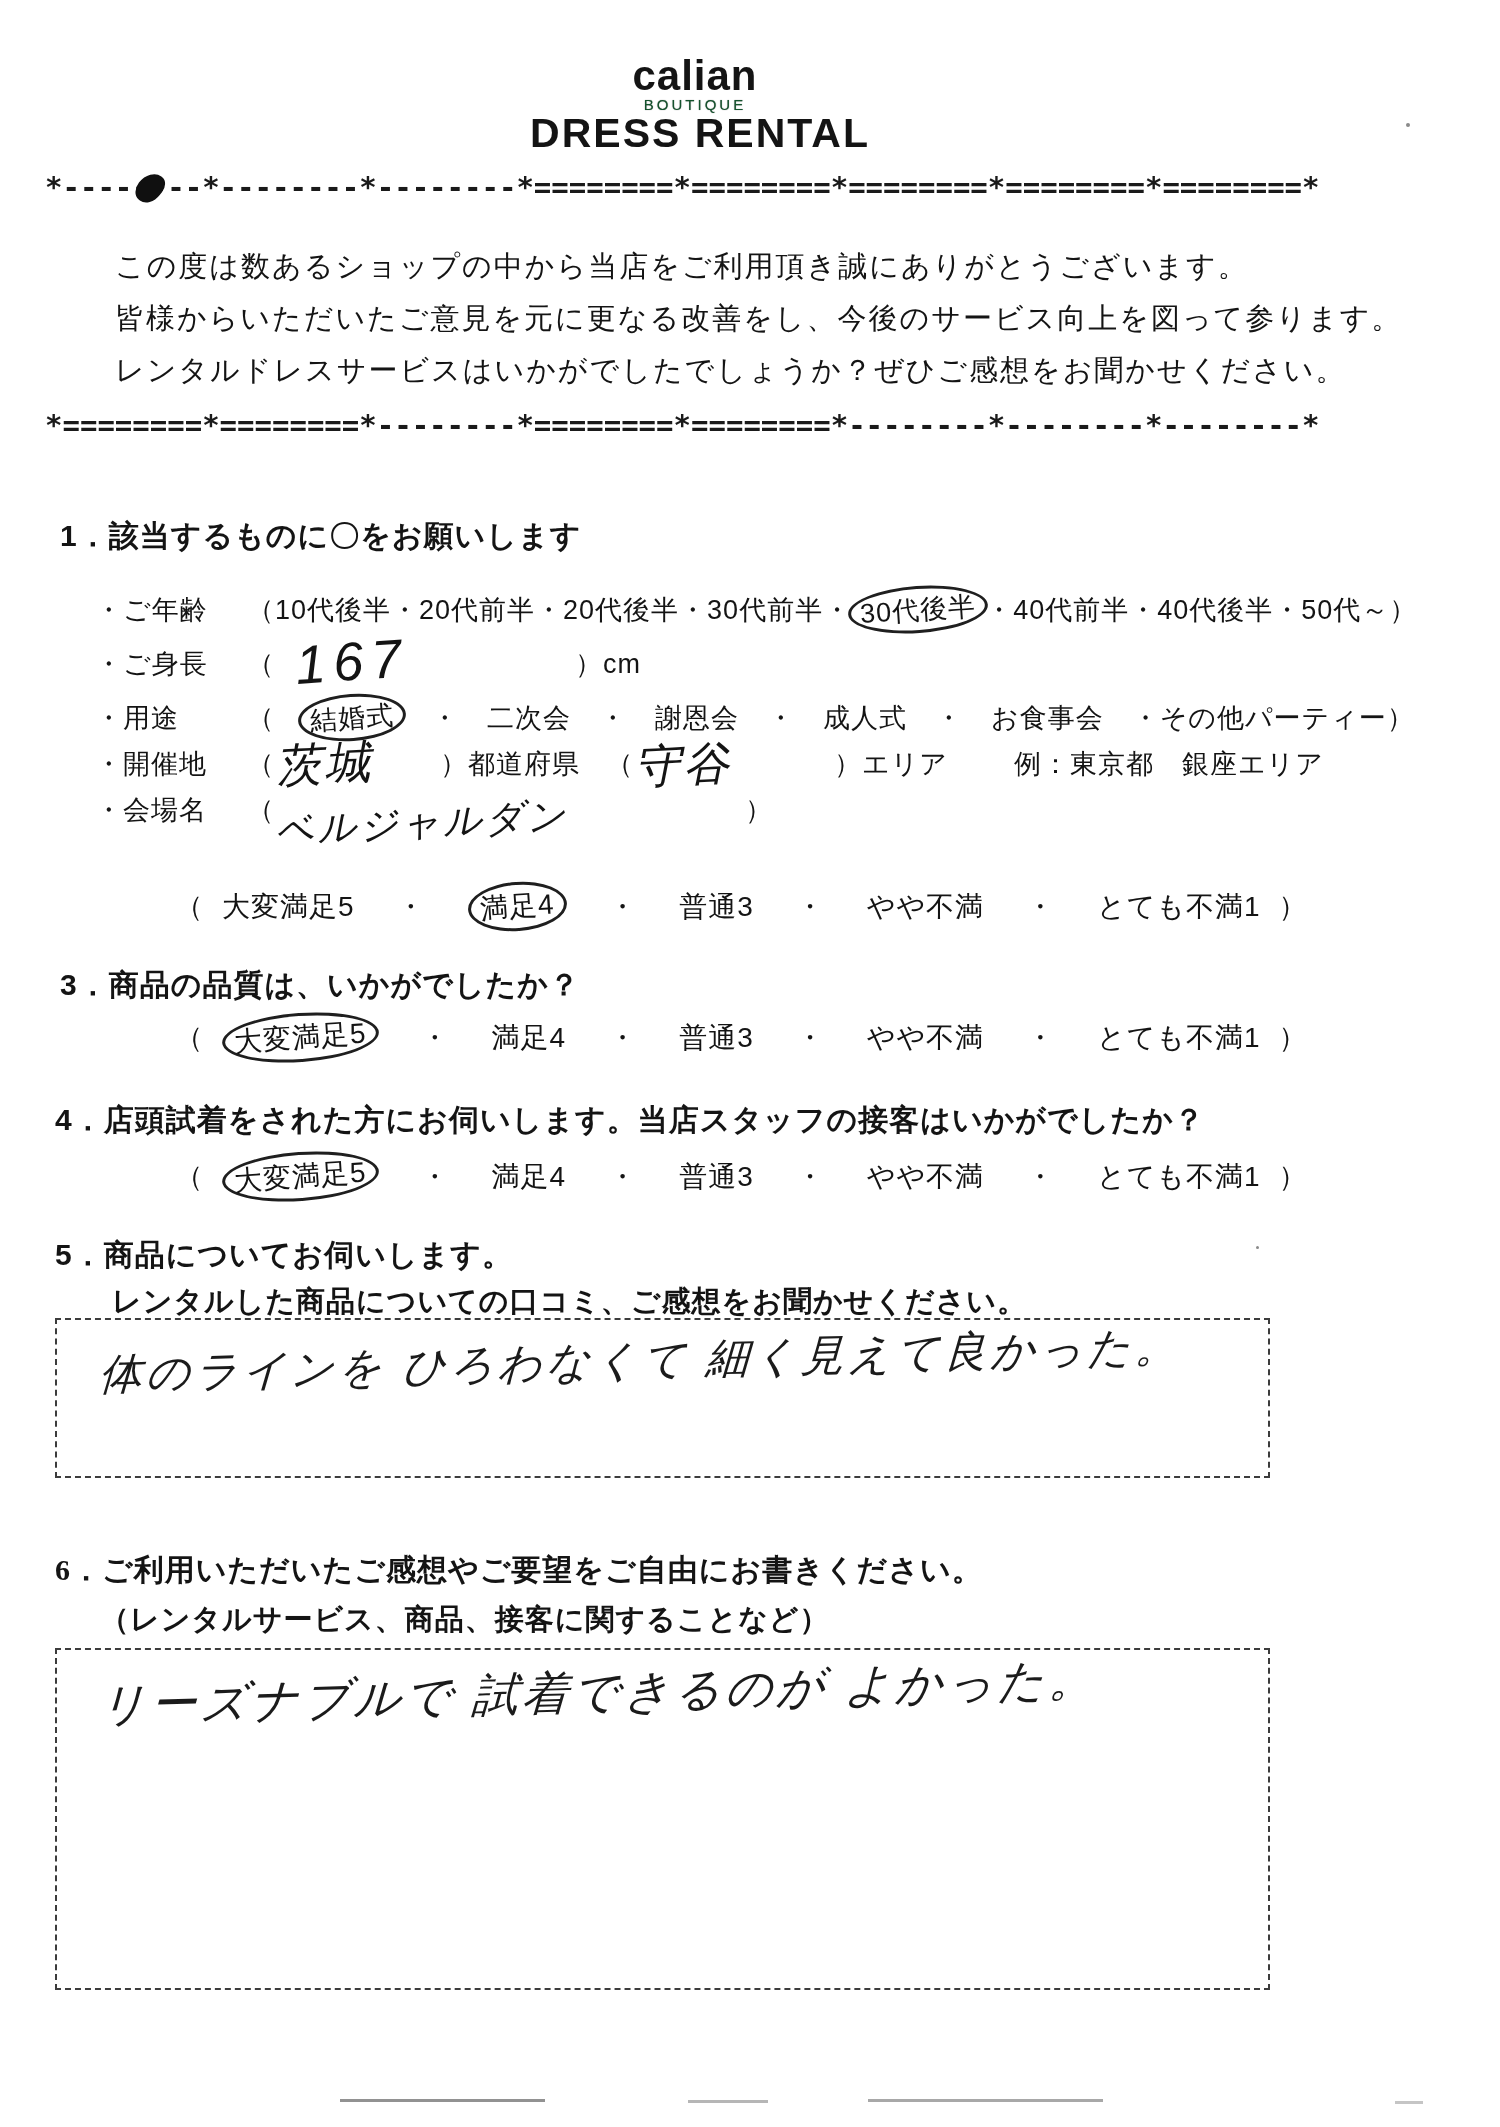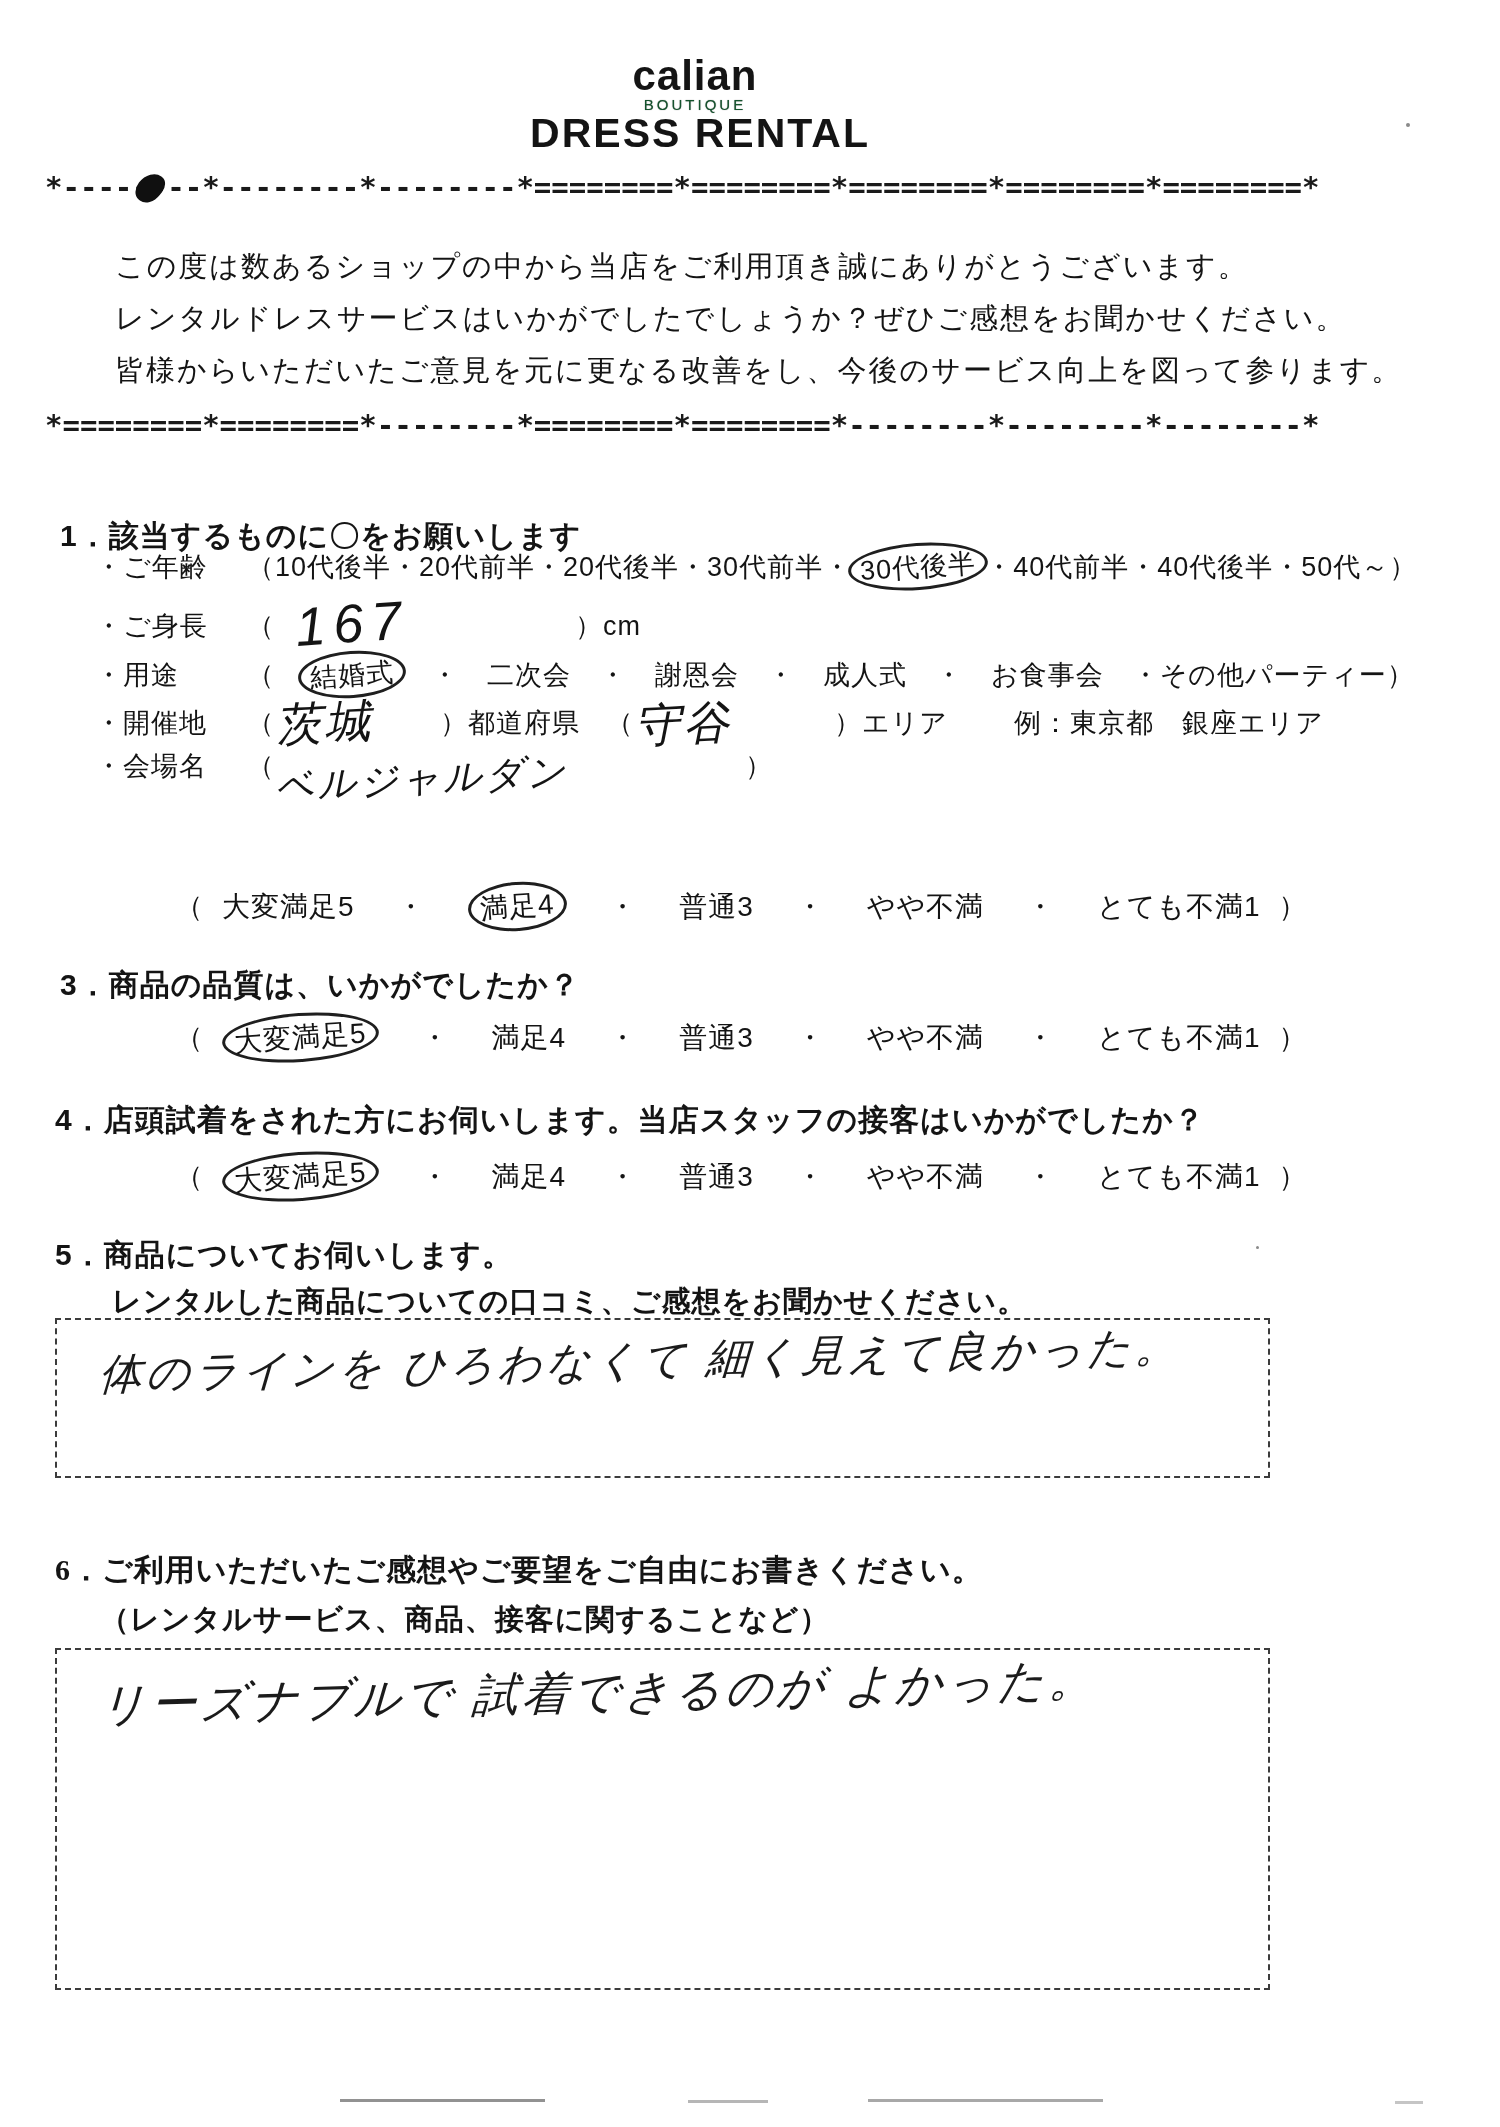"レンタルドレスサービスはいかがでしたでしょうか？ぜひご感想をお聞かせください。" div { order: before "皆様からいただいたご意見を元に更なる改善をし、今後のサービス向上を図って参ります" -> after "皆様からいただいたご意見を元に更なる改善をし、今後のサービス向上を図って参ります" }
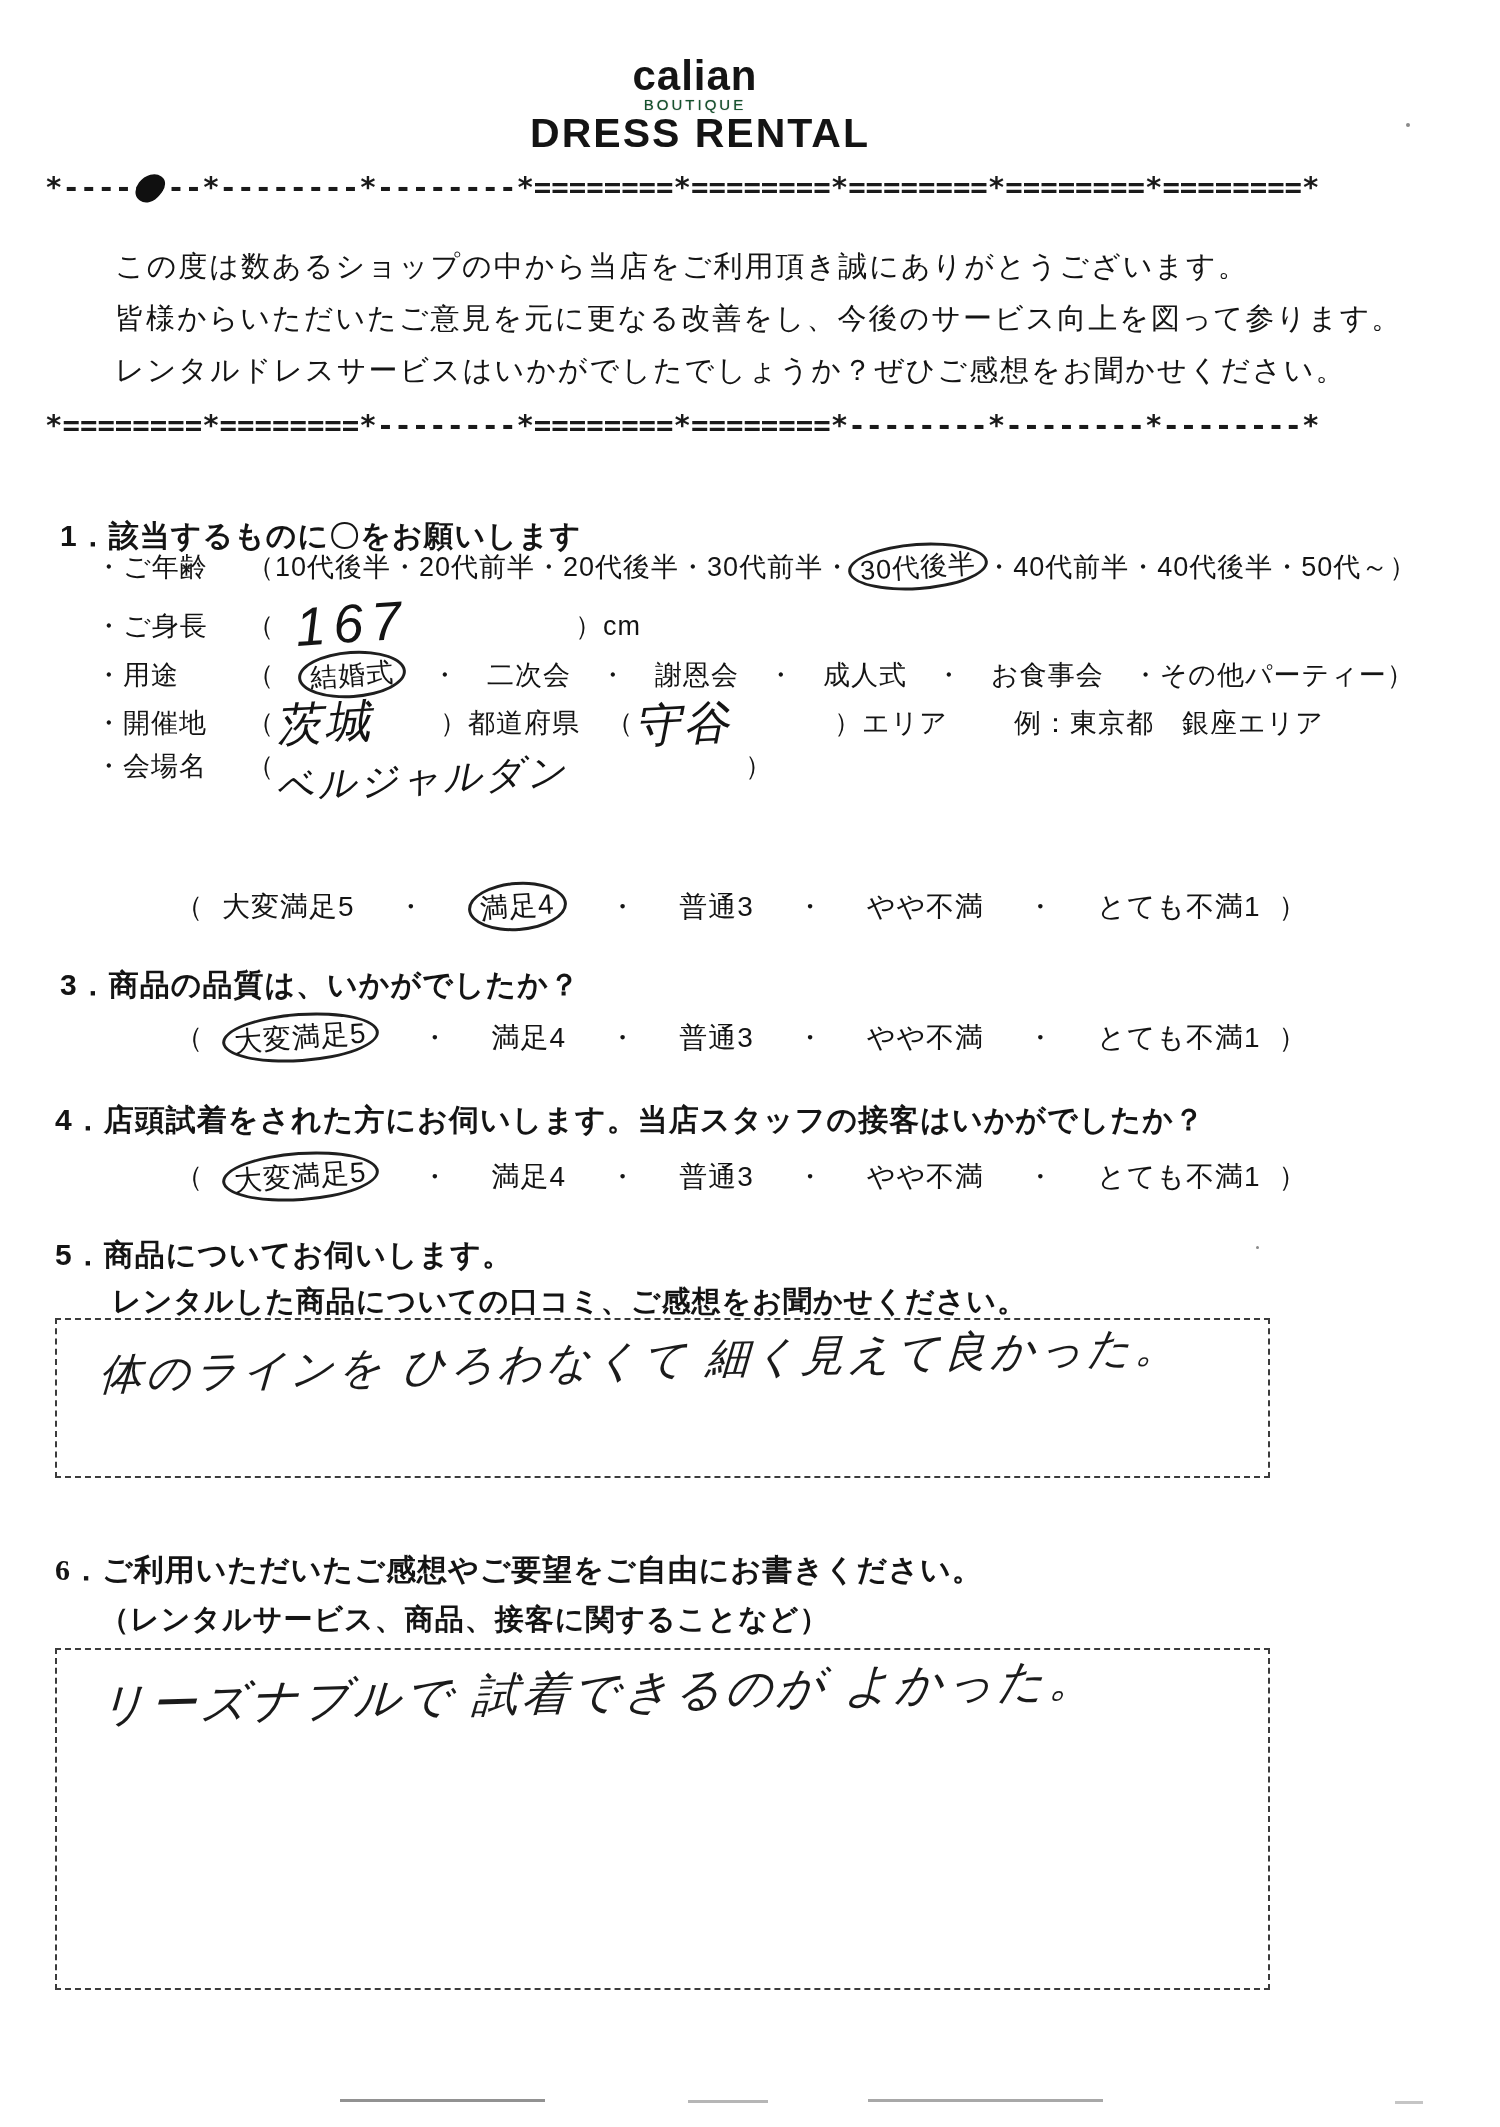"・ご年齢" .lbl { margin-top: none -> 44px }
